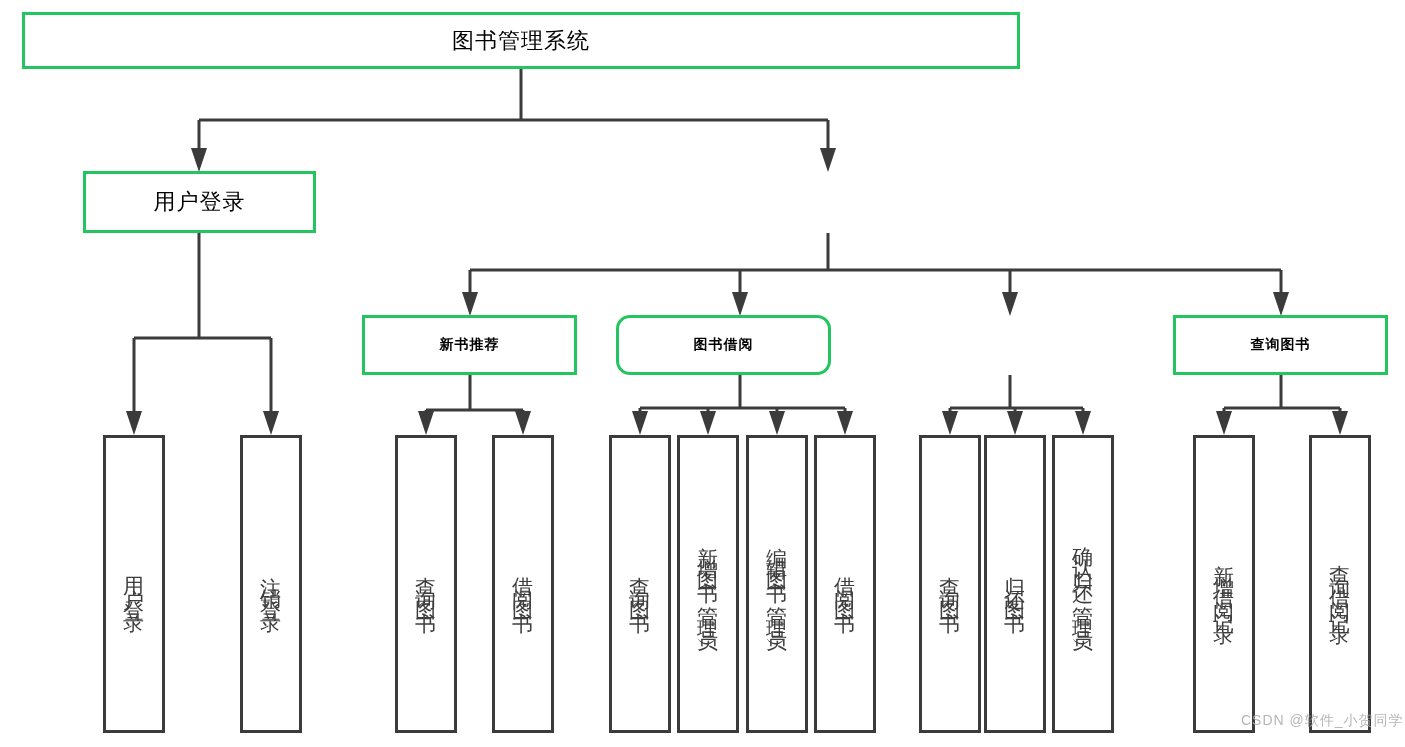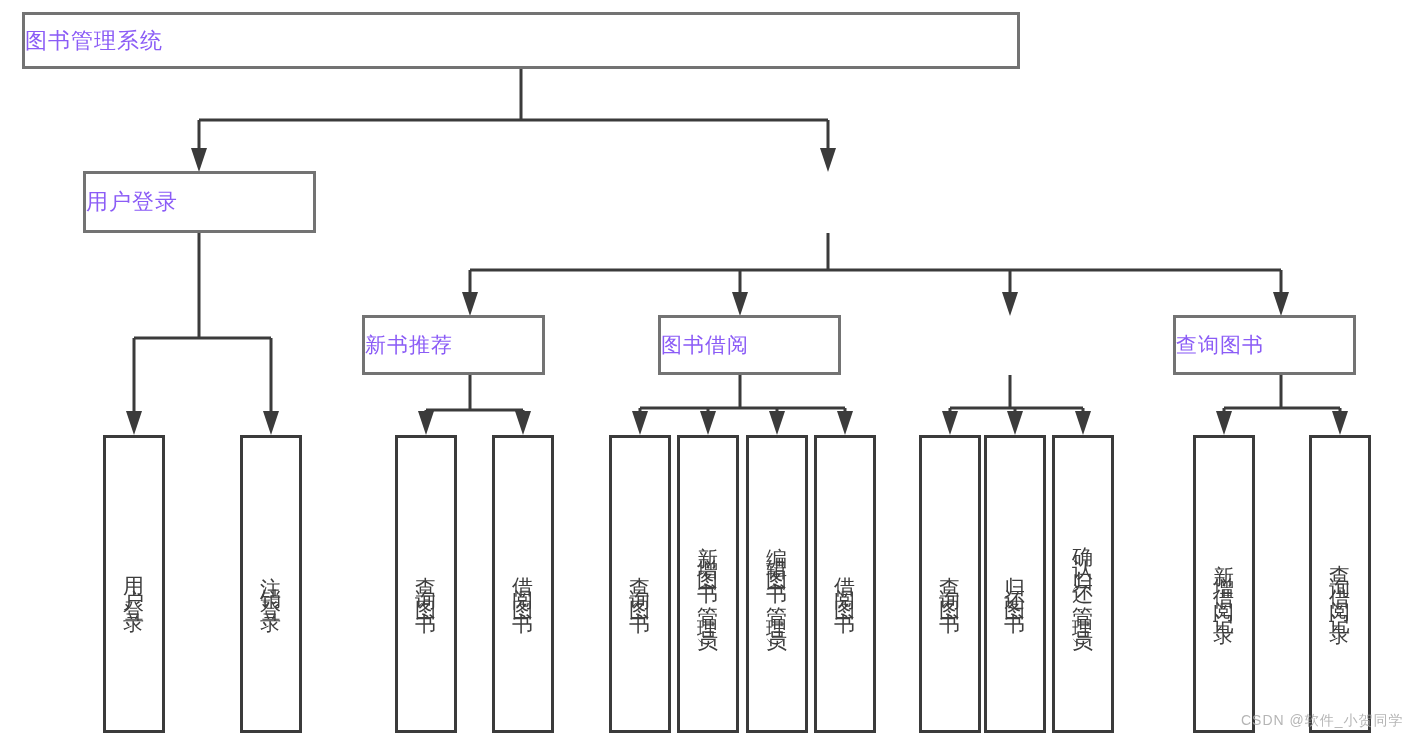"图书管理系统" .hbox { border: 3px solid #737373 -> 3px solid #22c55e; color: #8b5cf6 -> #000000; justify-content: flex-start -> center }
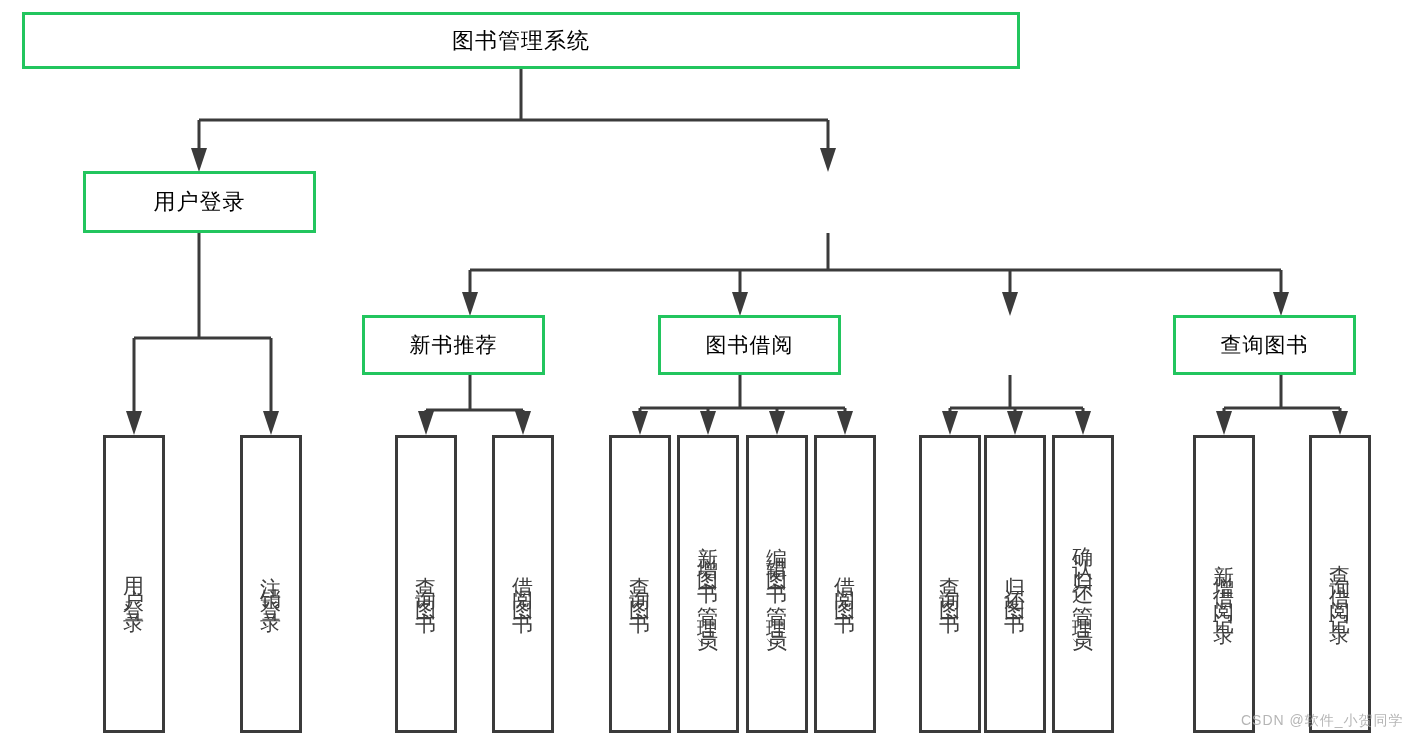"新书推荐" .hbox.l3 { font-size: 21px -> 14px; font-weight: none -> bold; width: 183px -> 215px }
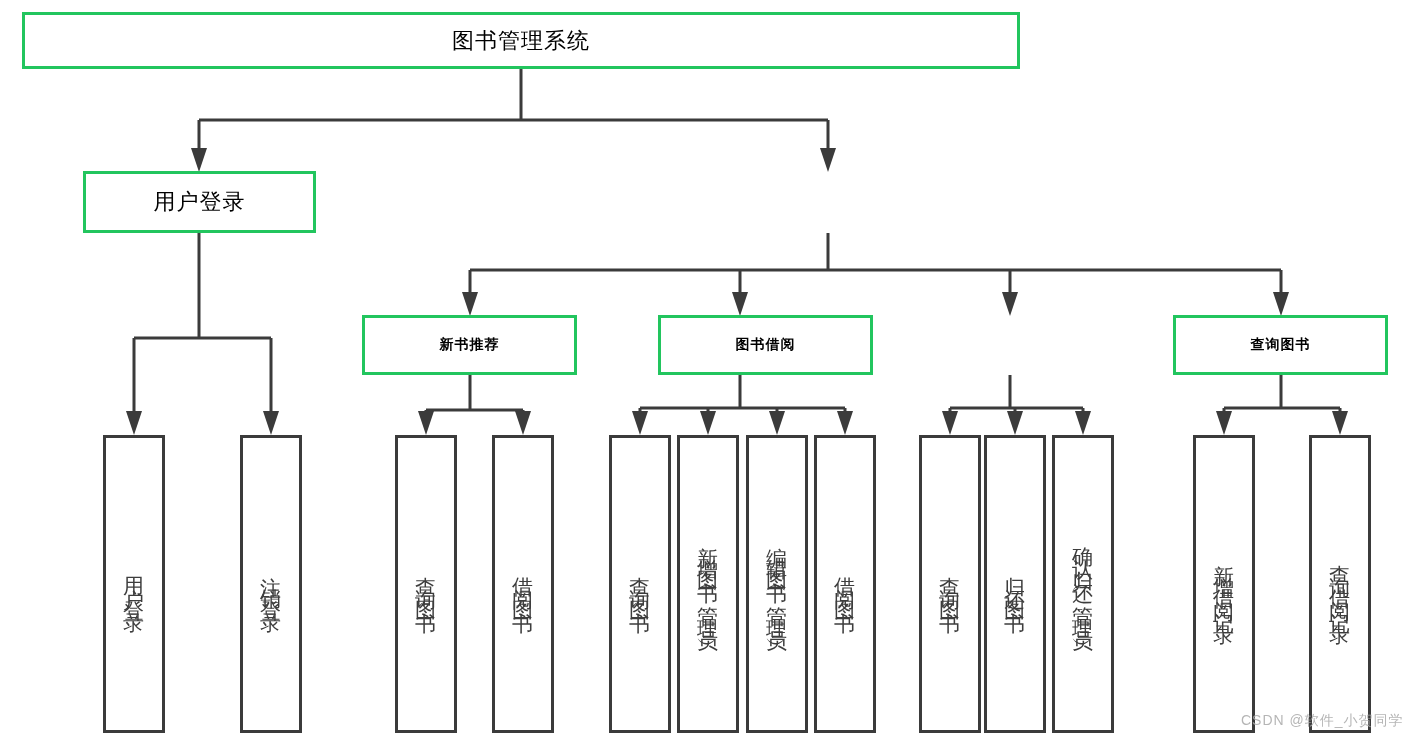"图书借阅" .hbox.l3-b { border-radius: none -> 14px; left: 658px -> 616px }
